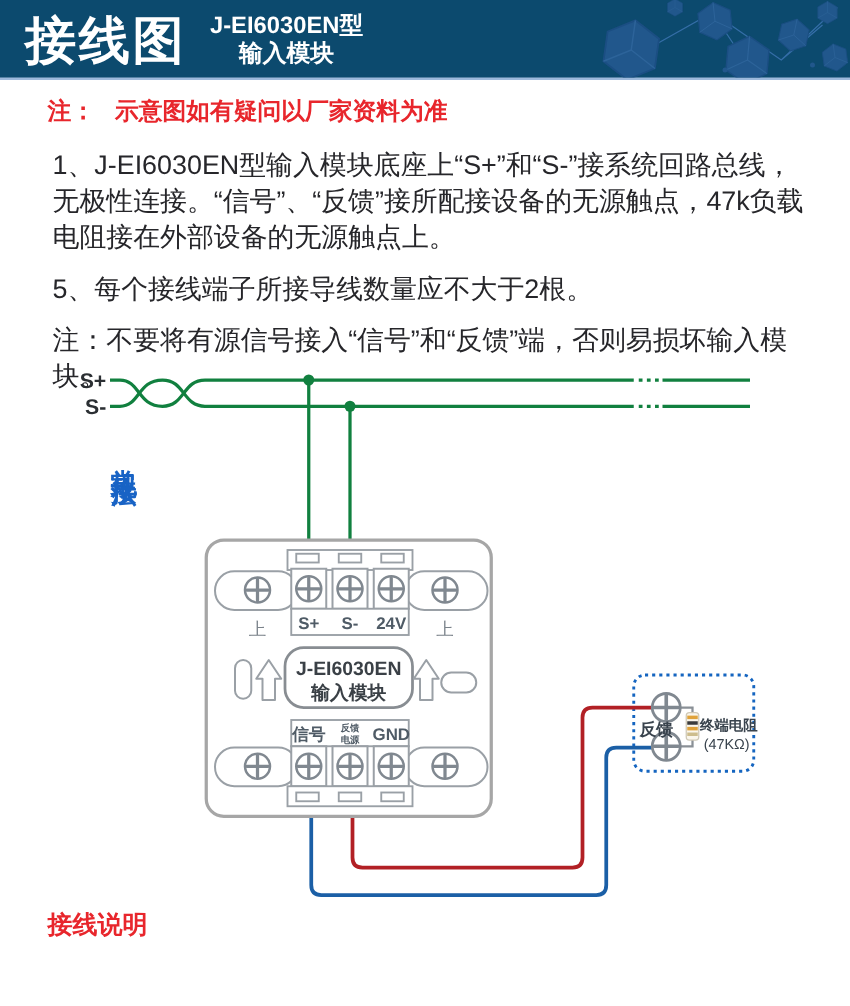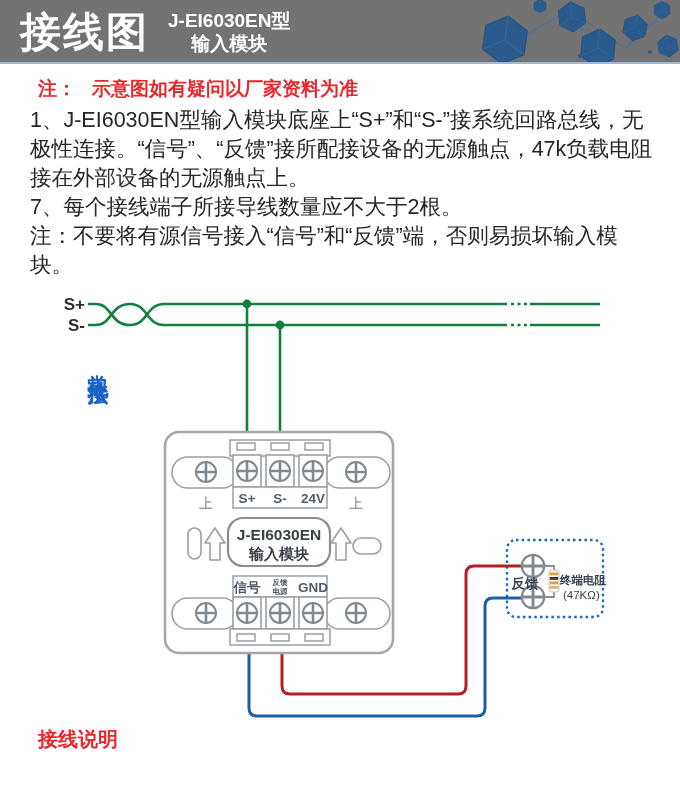"接线图" .header { background: #737373 -> #0c4a6e }
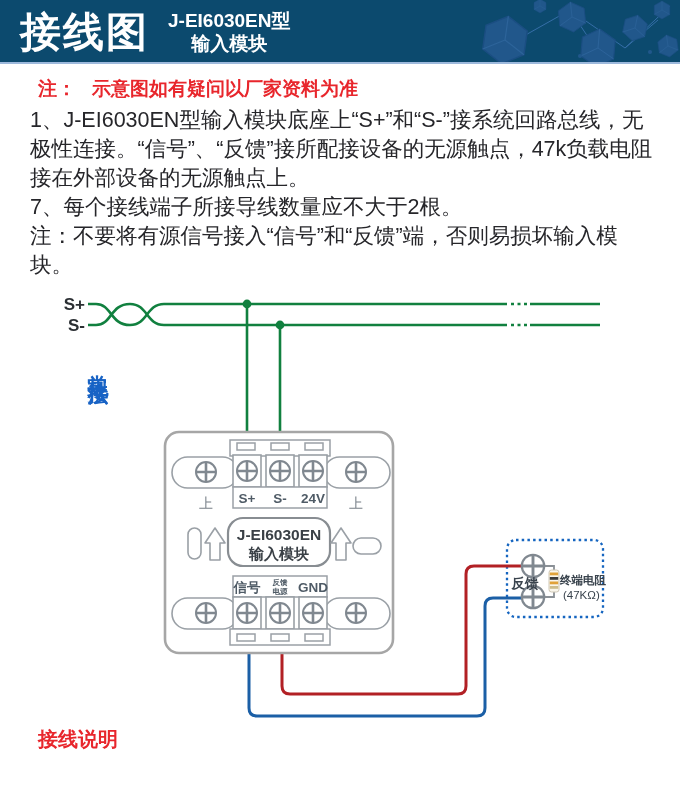"1、J-EI6030EN型输入模块底座上“S+”和“S-”接系统回路总线，无极性" .instructions p { margin: 0 -> 12px }
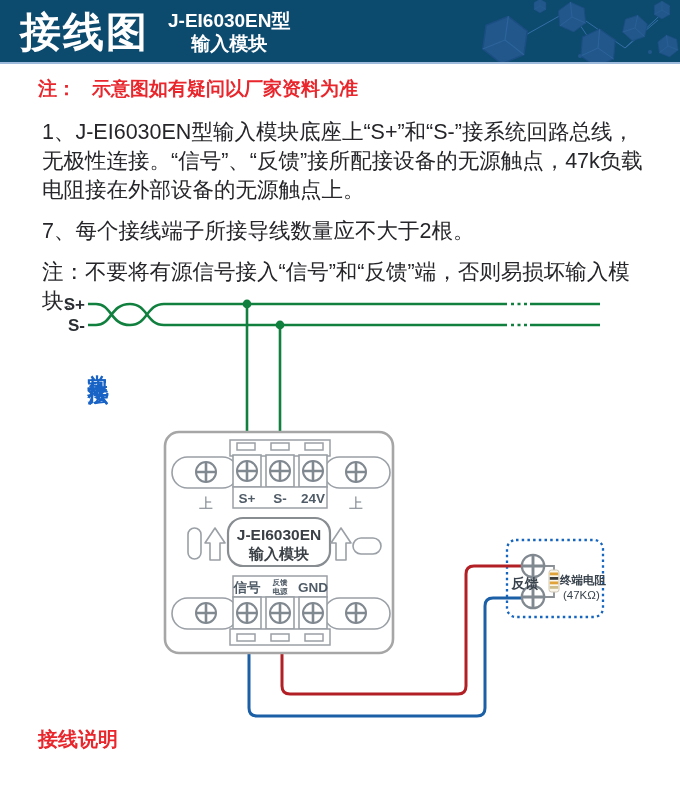"7、每个接线端子所接导线数量应不大于2根。" p { text: 7 -> 5 }
